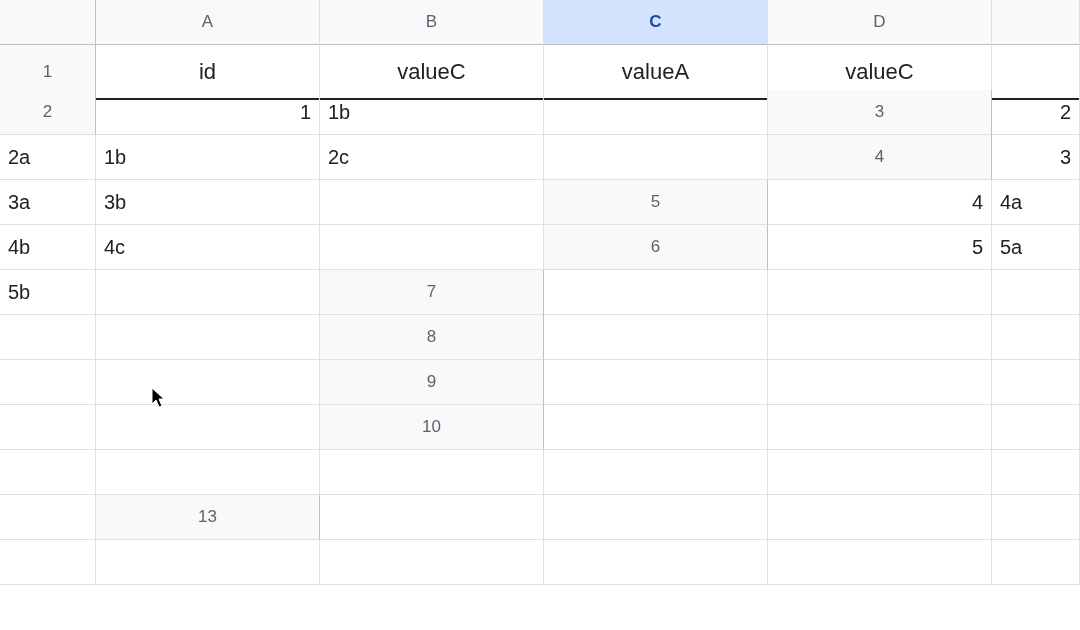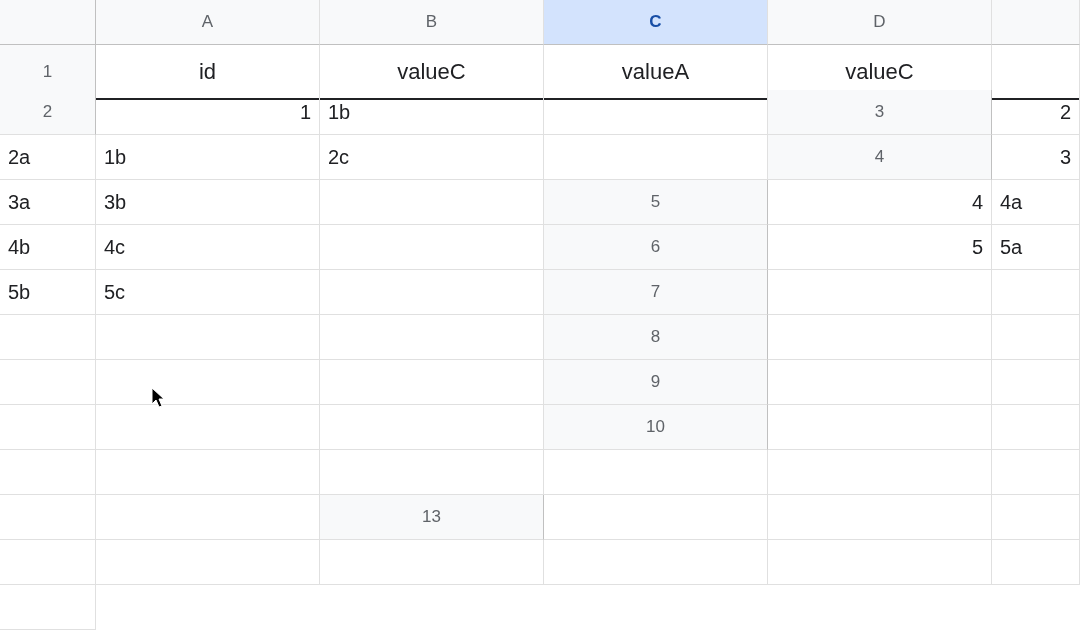"5c" div.cell { html: <div>5c</div> -> none }
